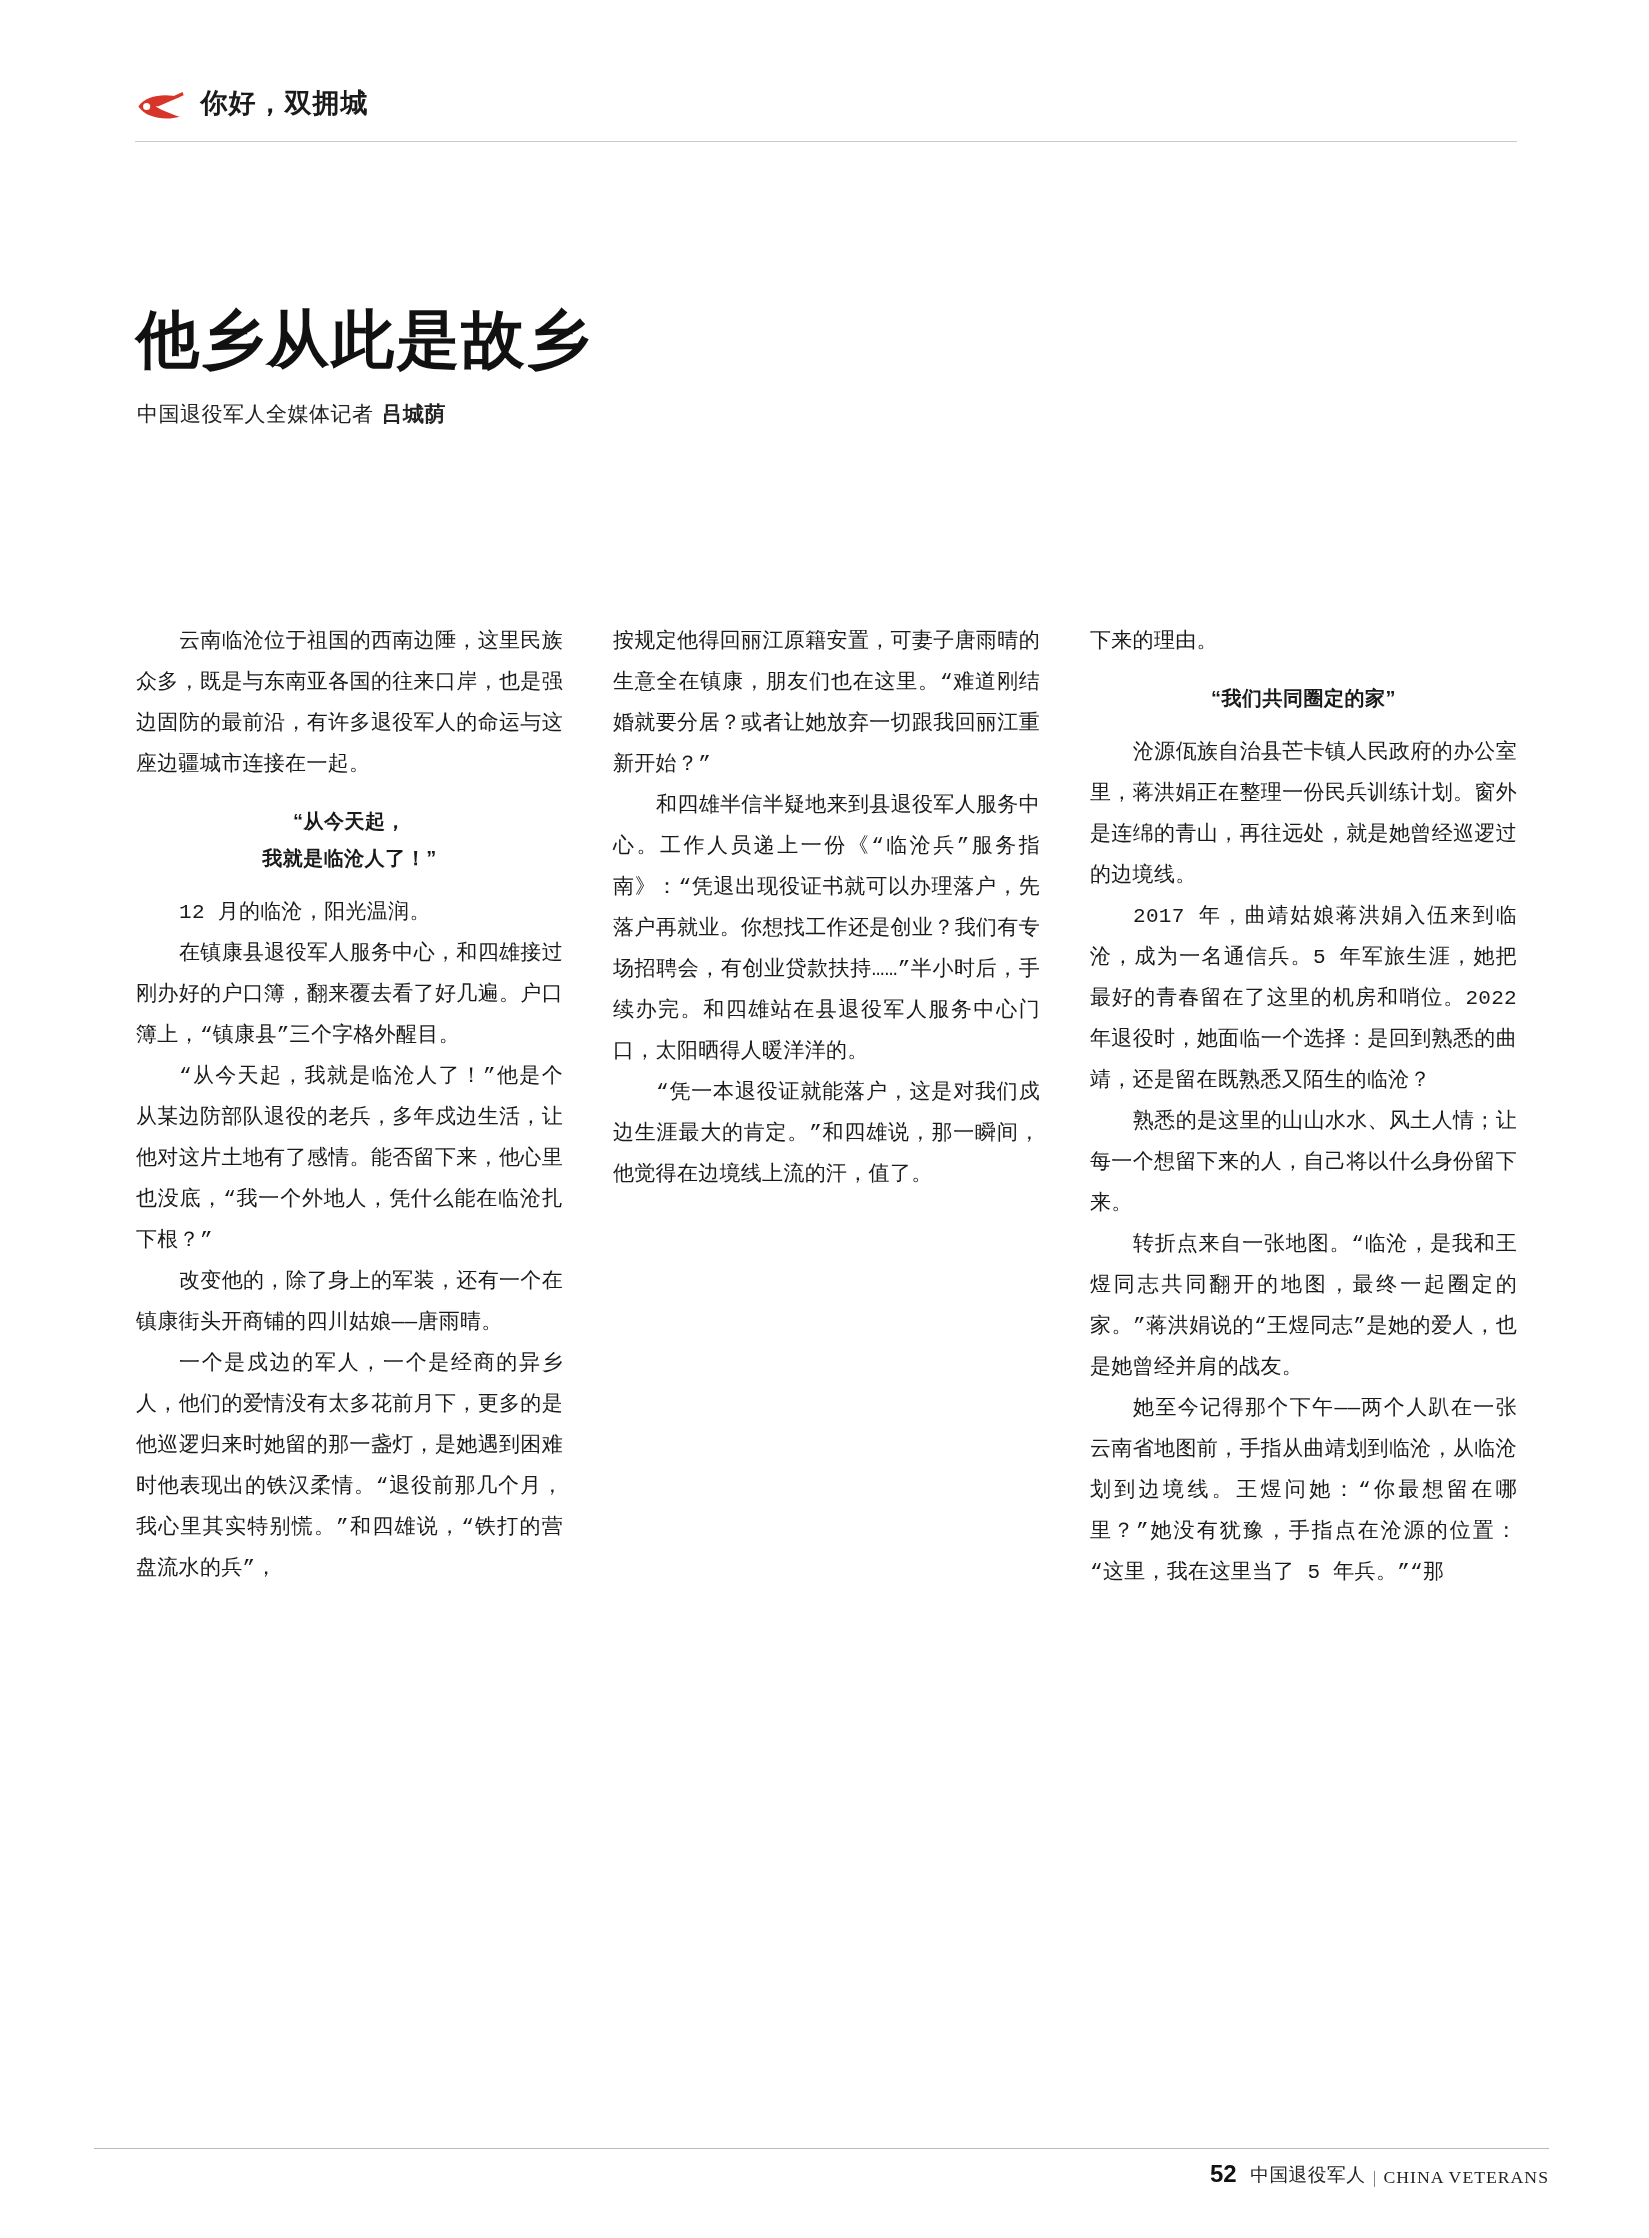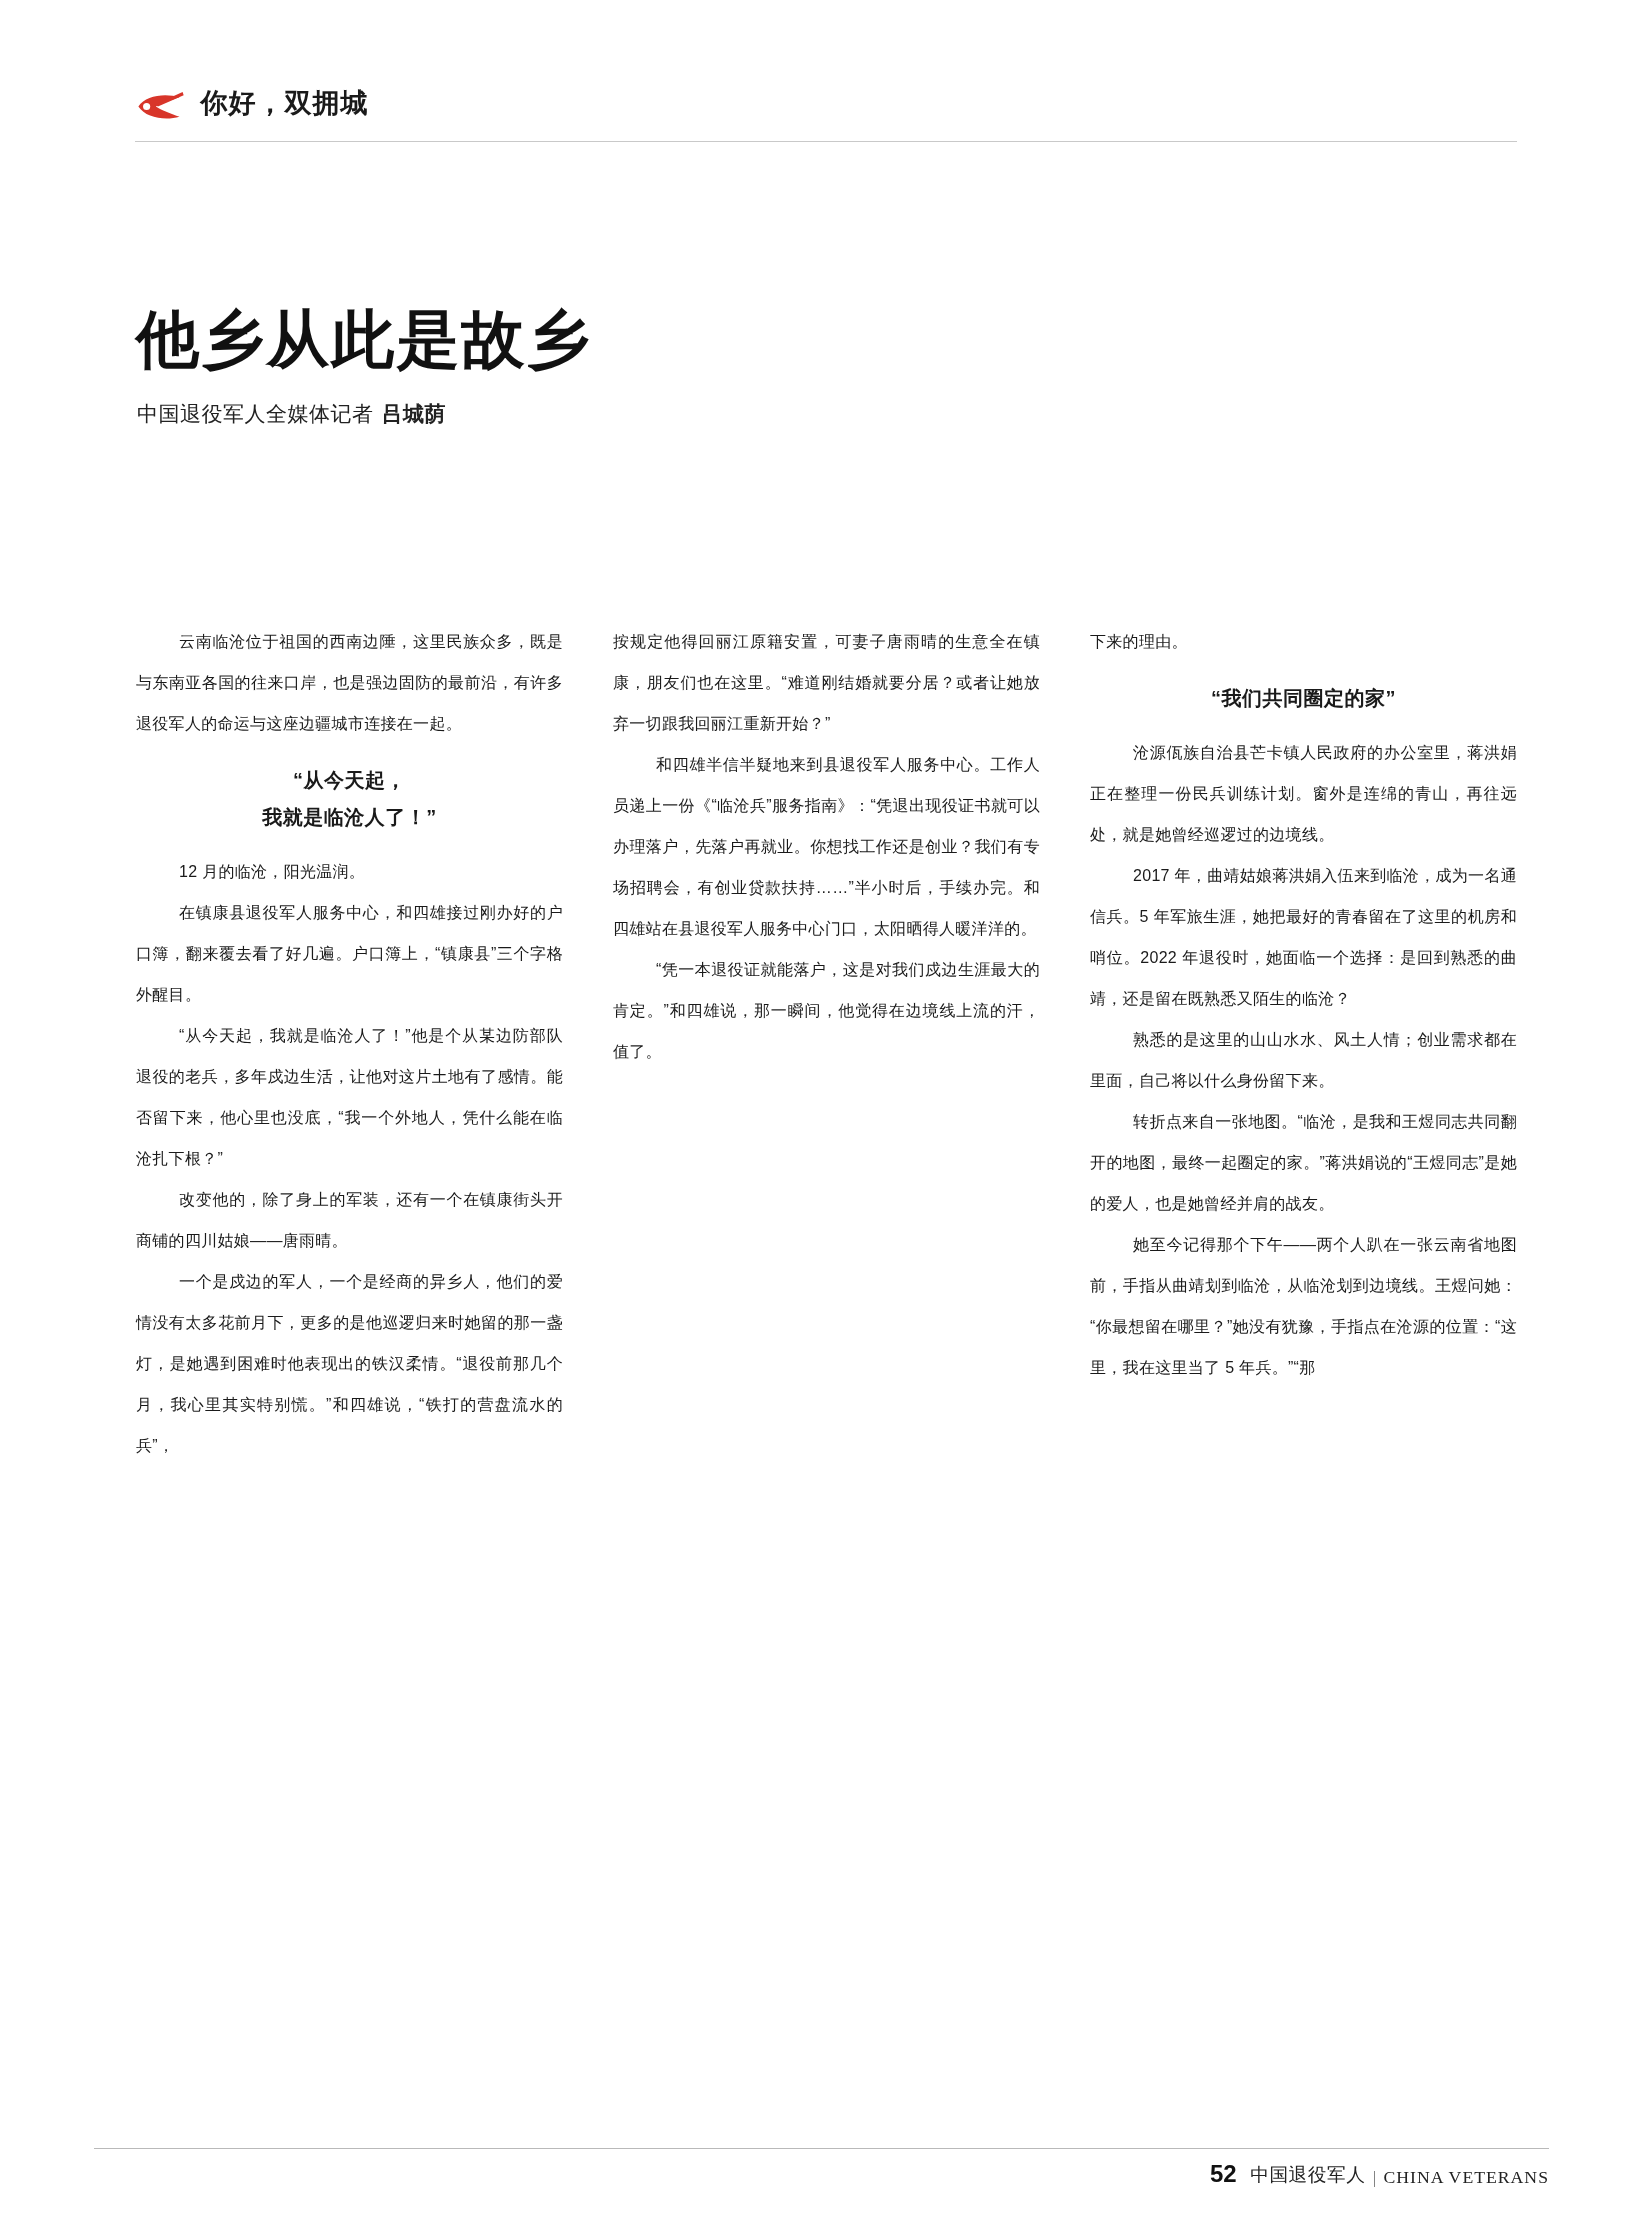"云南临沧位于祖国的西南边陲，这里民族众多，既是与东南亚各国的往来口岸，也是强边固" .col p { font-family: Liberation Sans, sans-serif -> Liberation Mono, monospace; font-size: 16px -> 21px }
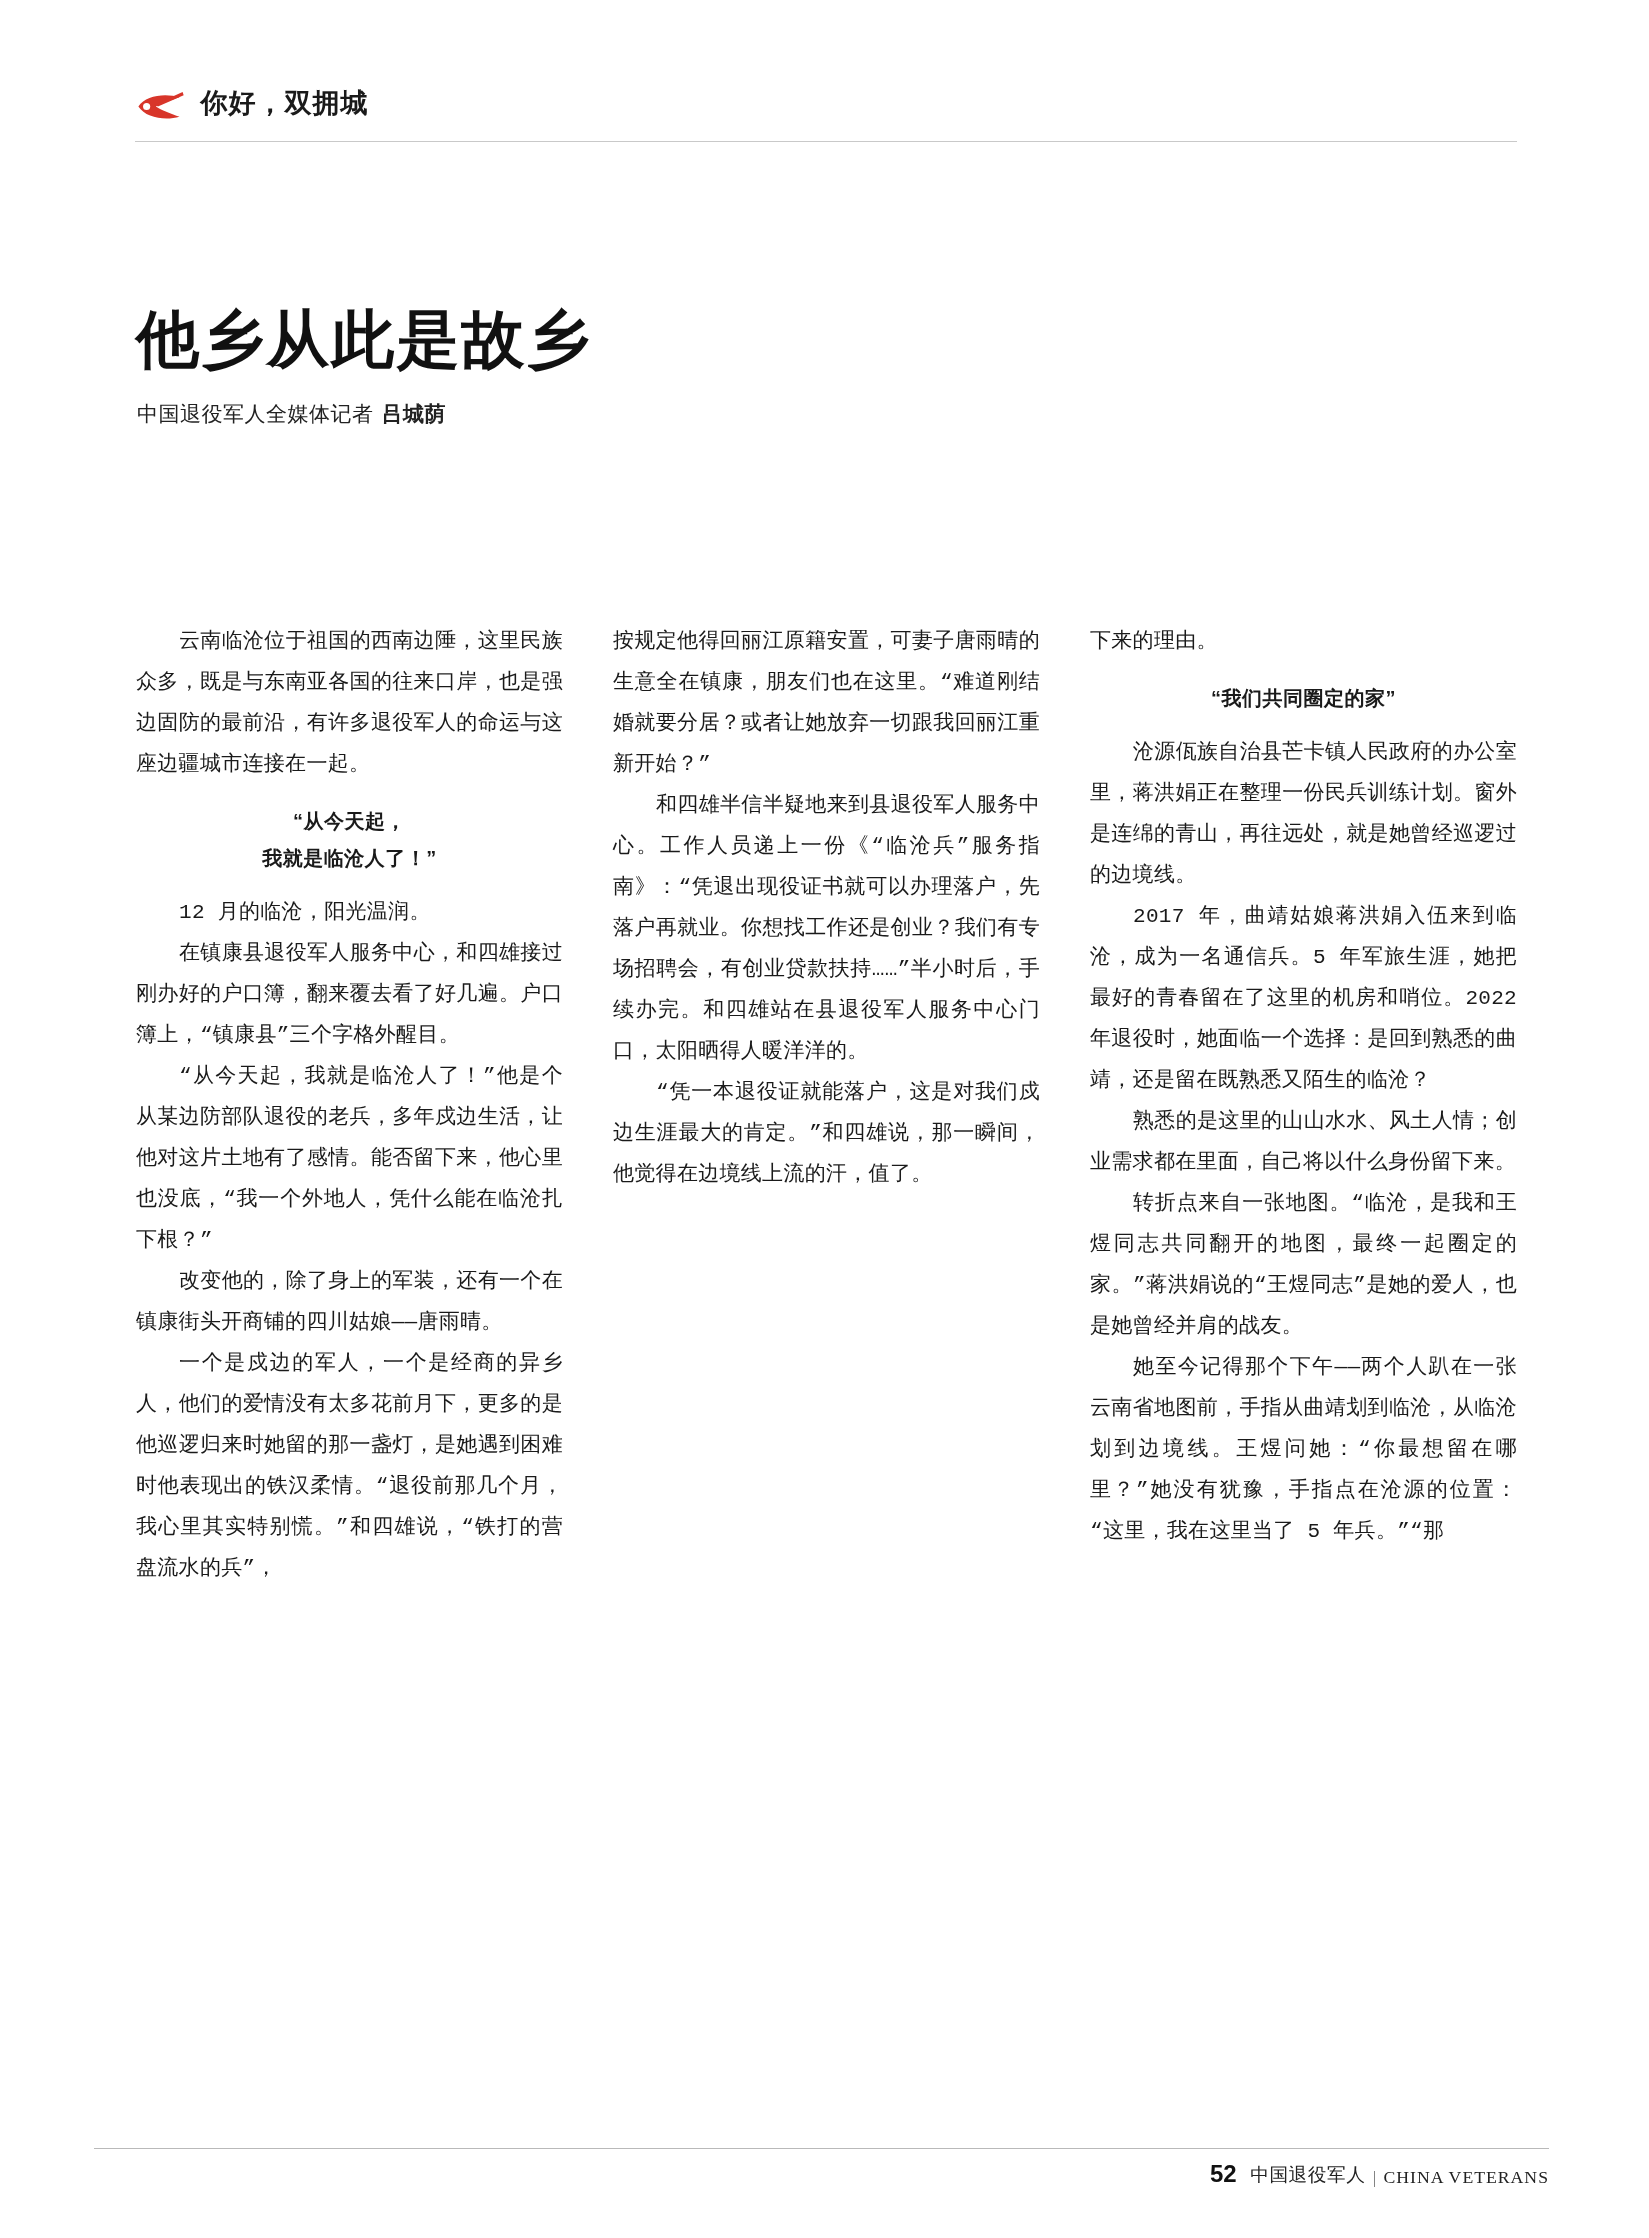"熟悉的是这里的山山水水、风土人情；创业需求都在里面，自己将以什么身份留下来。" p { text: 创业需求都在里面 -> 让每一个想留下来的人 }
